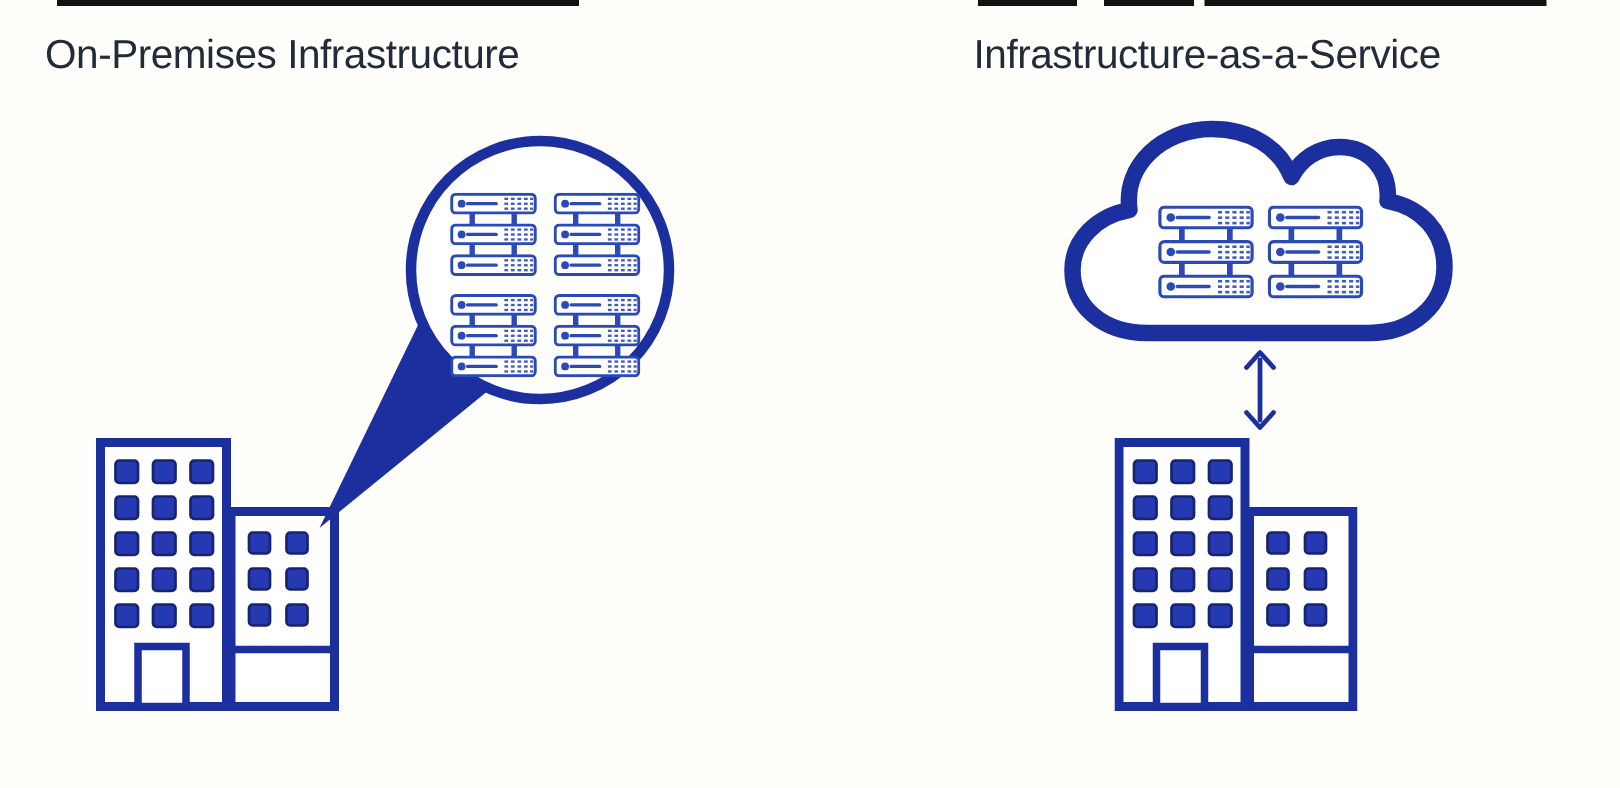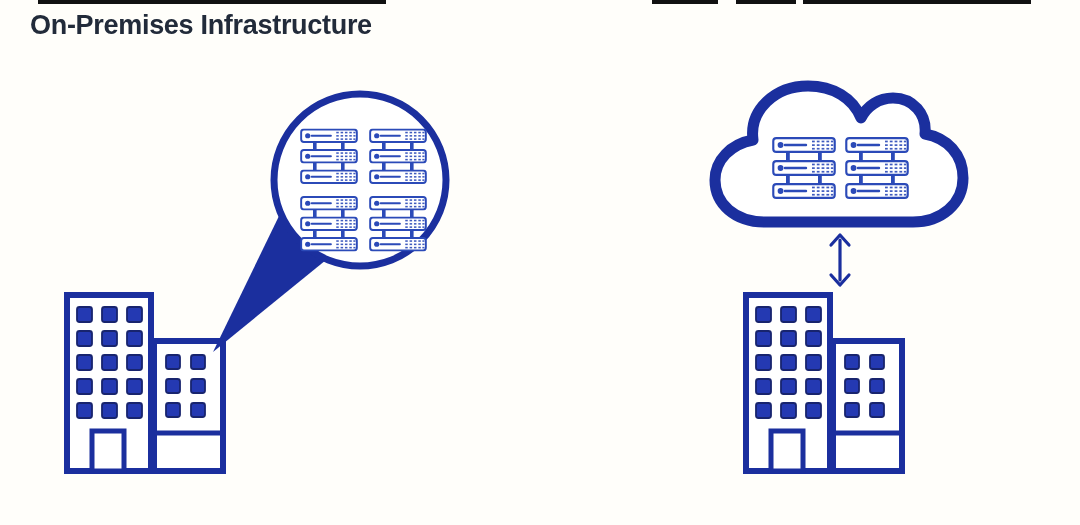"On-Premises Infrastructure" .title { font-weight: 700 -> 400; top: 10px -> 21px }
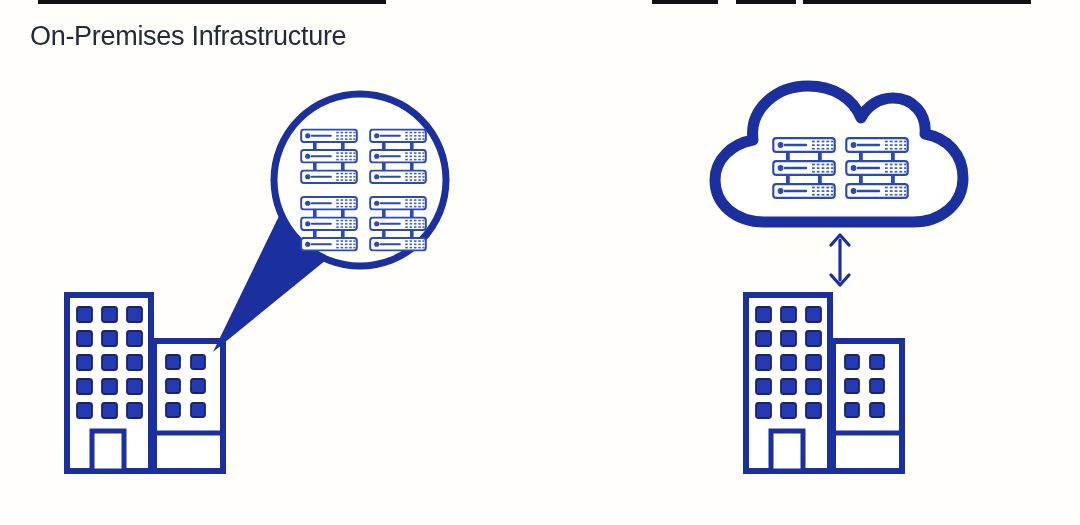"Infrastructure-as-a-Service" div.title { html: none -> <div>Infrastructure-as-a-Service</div> }
